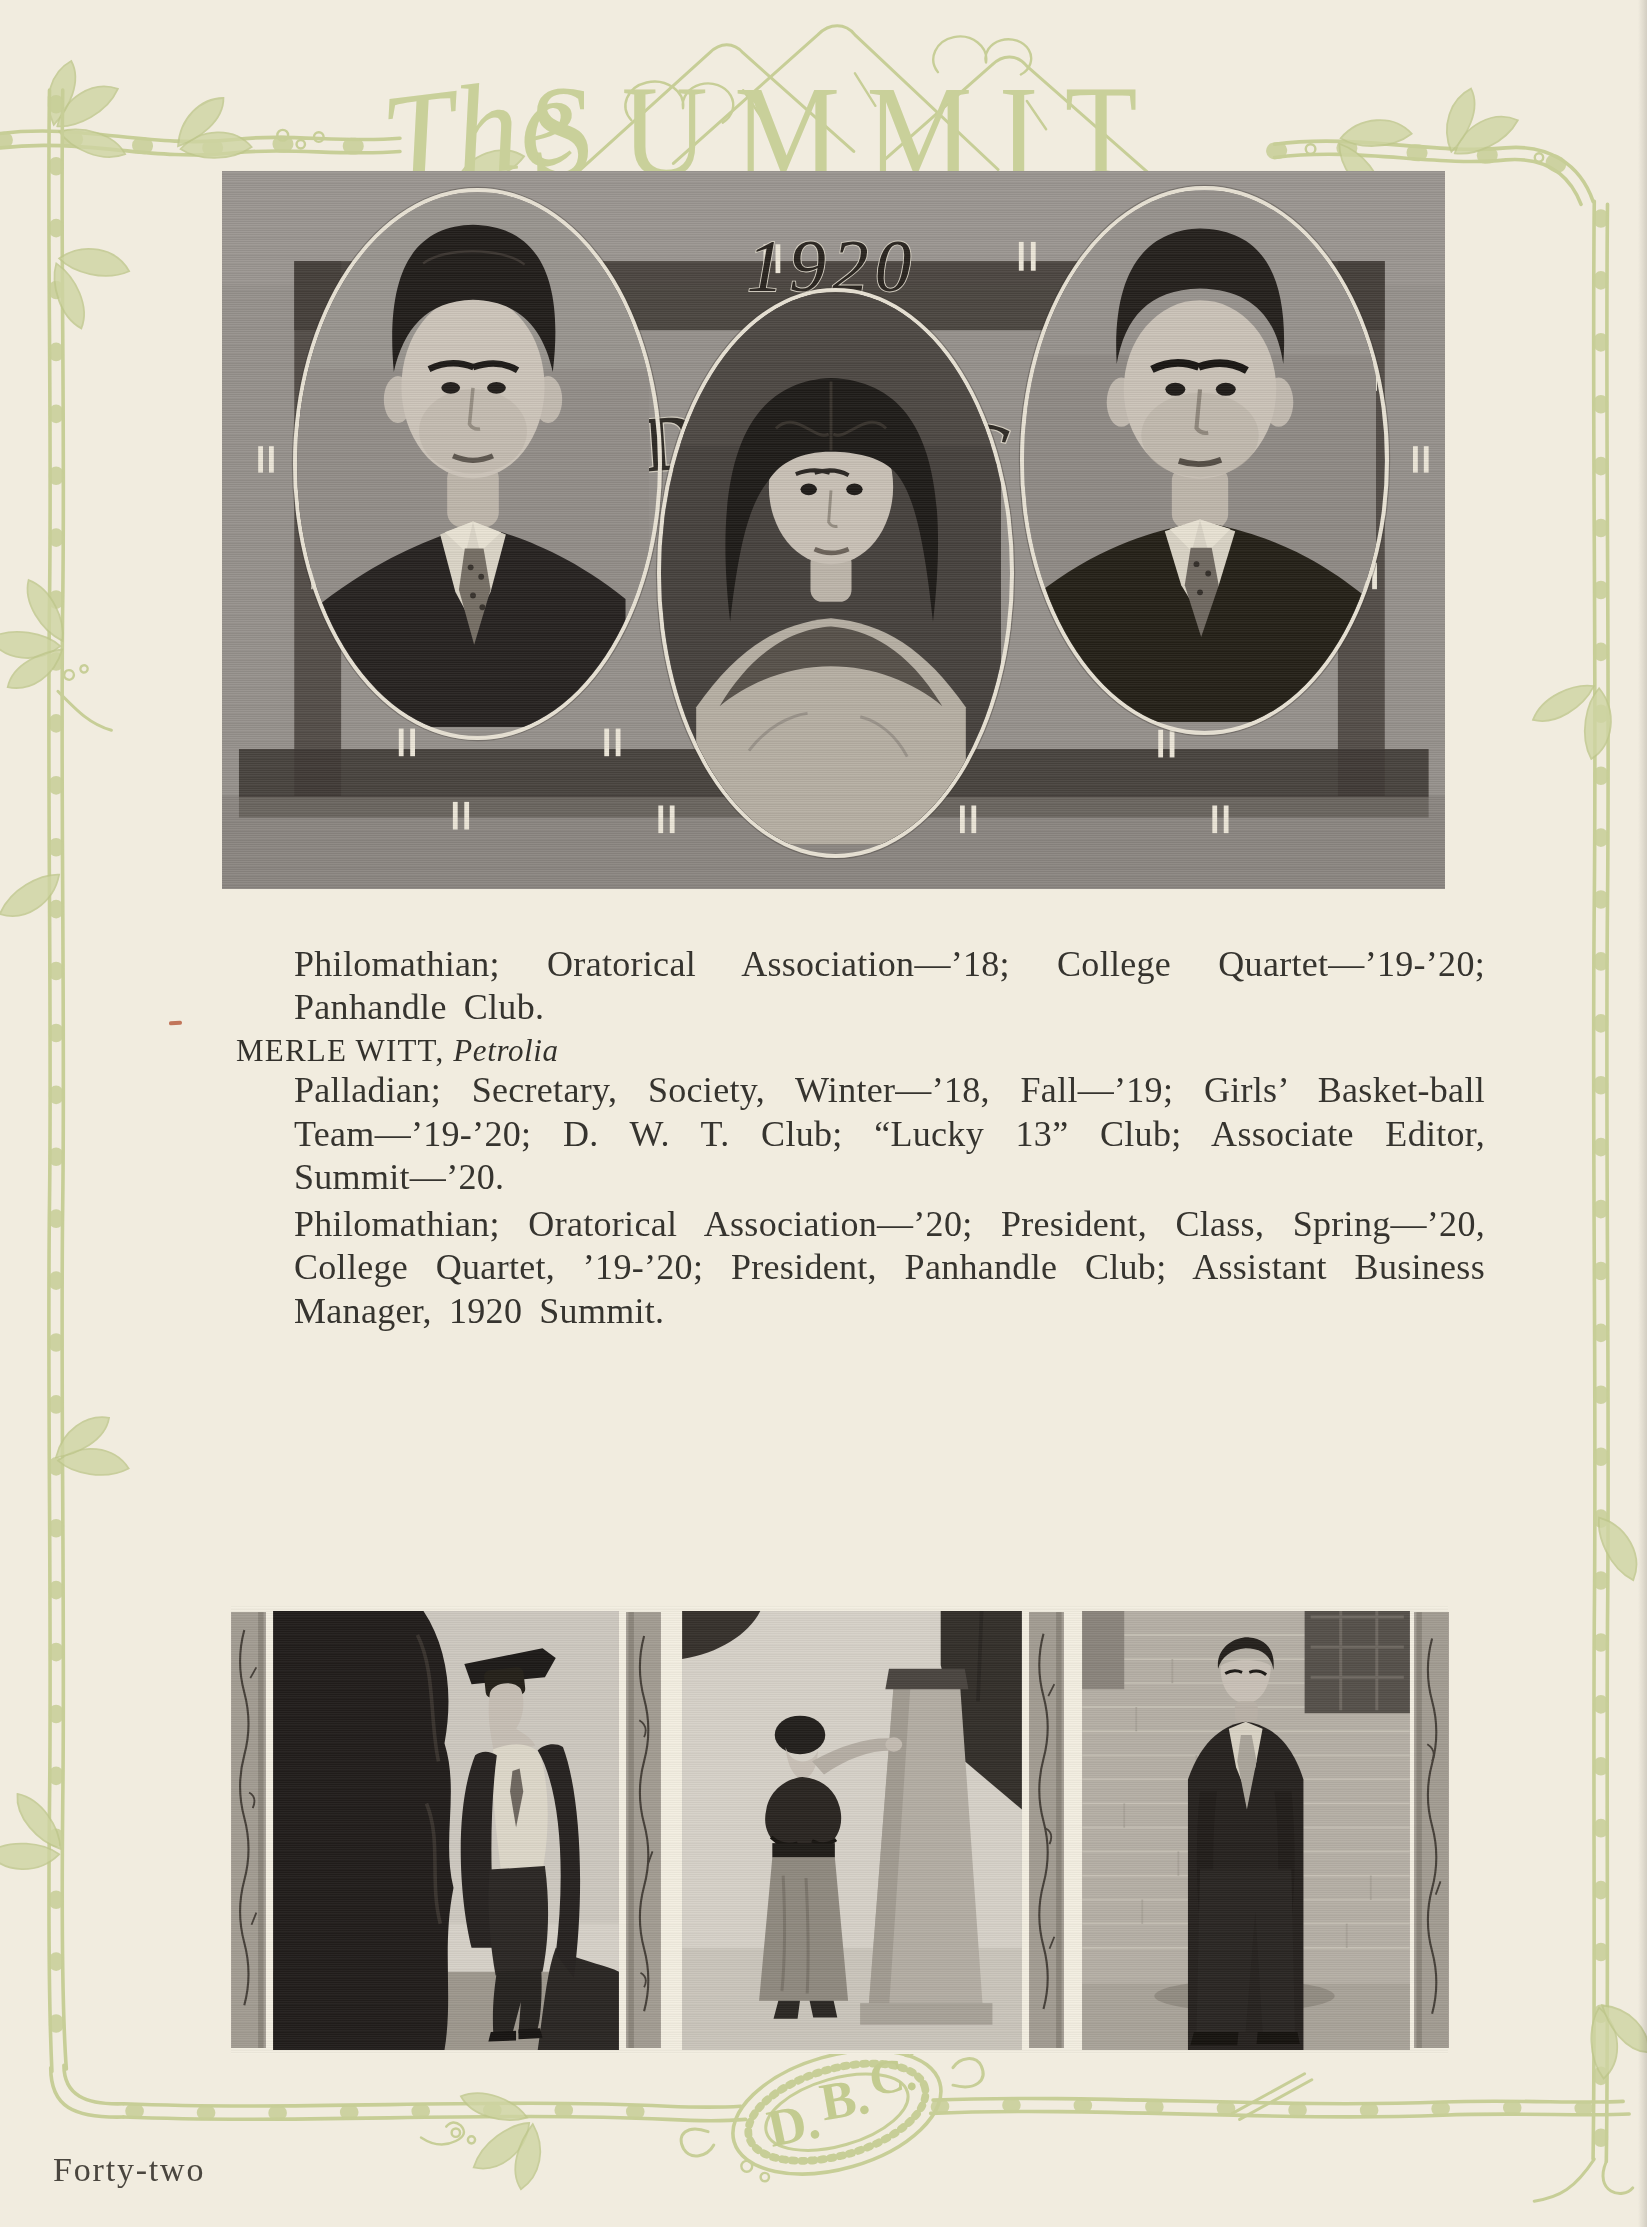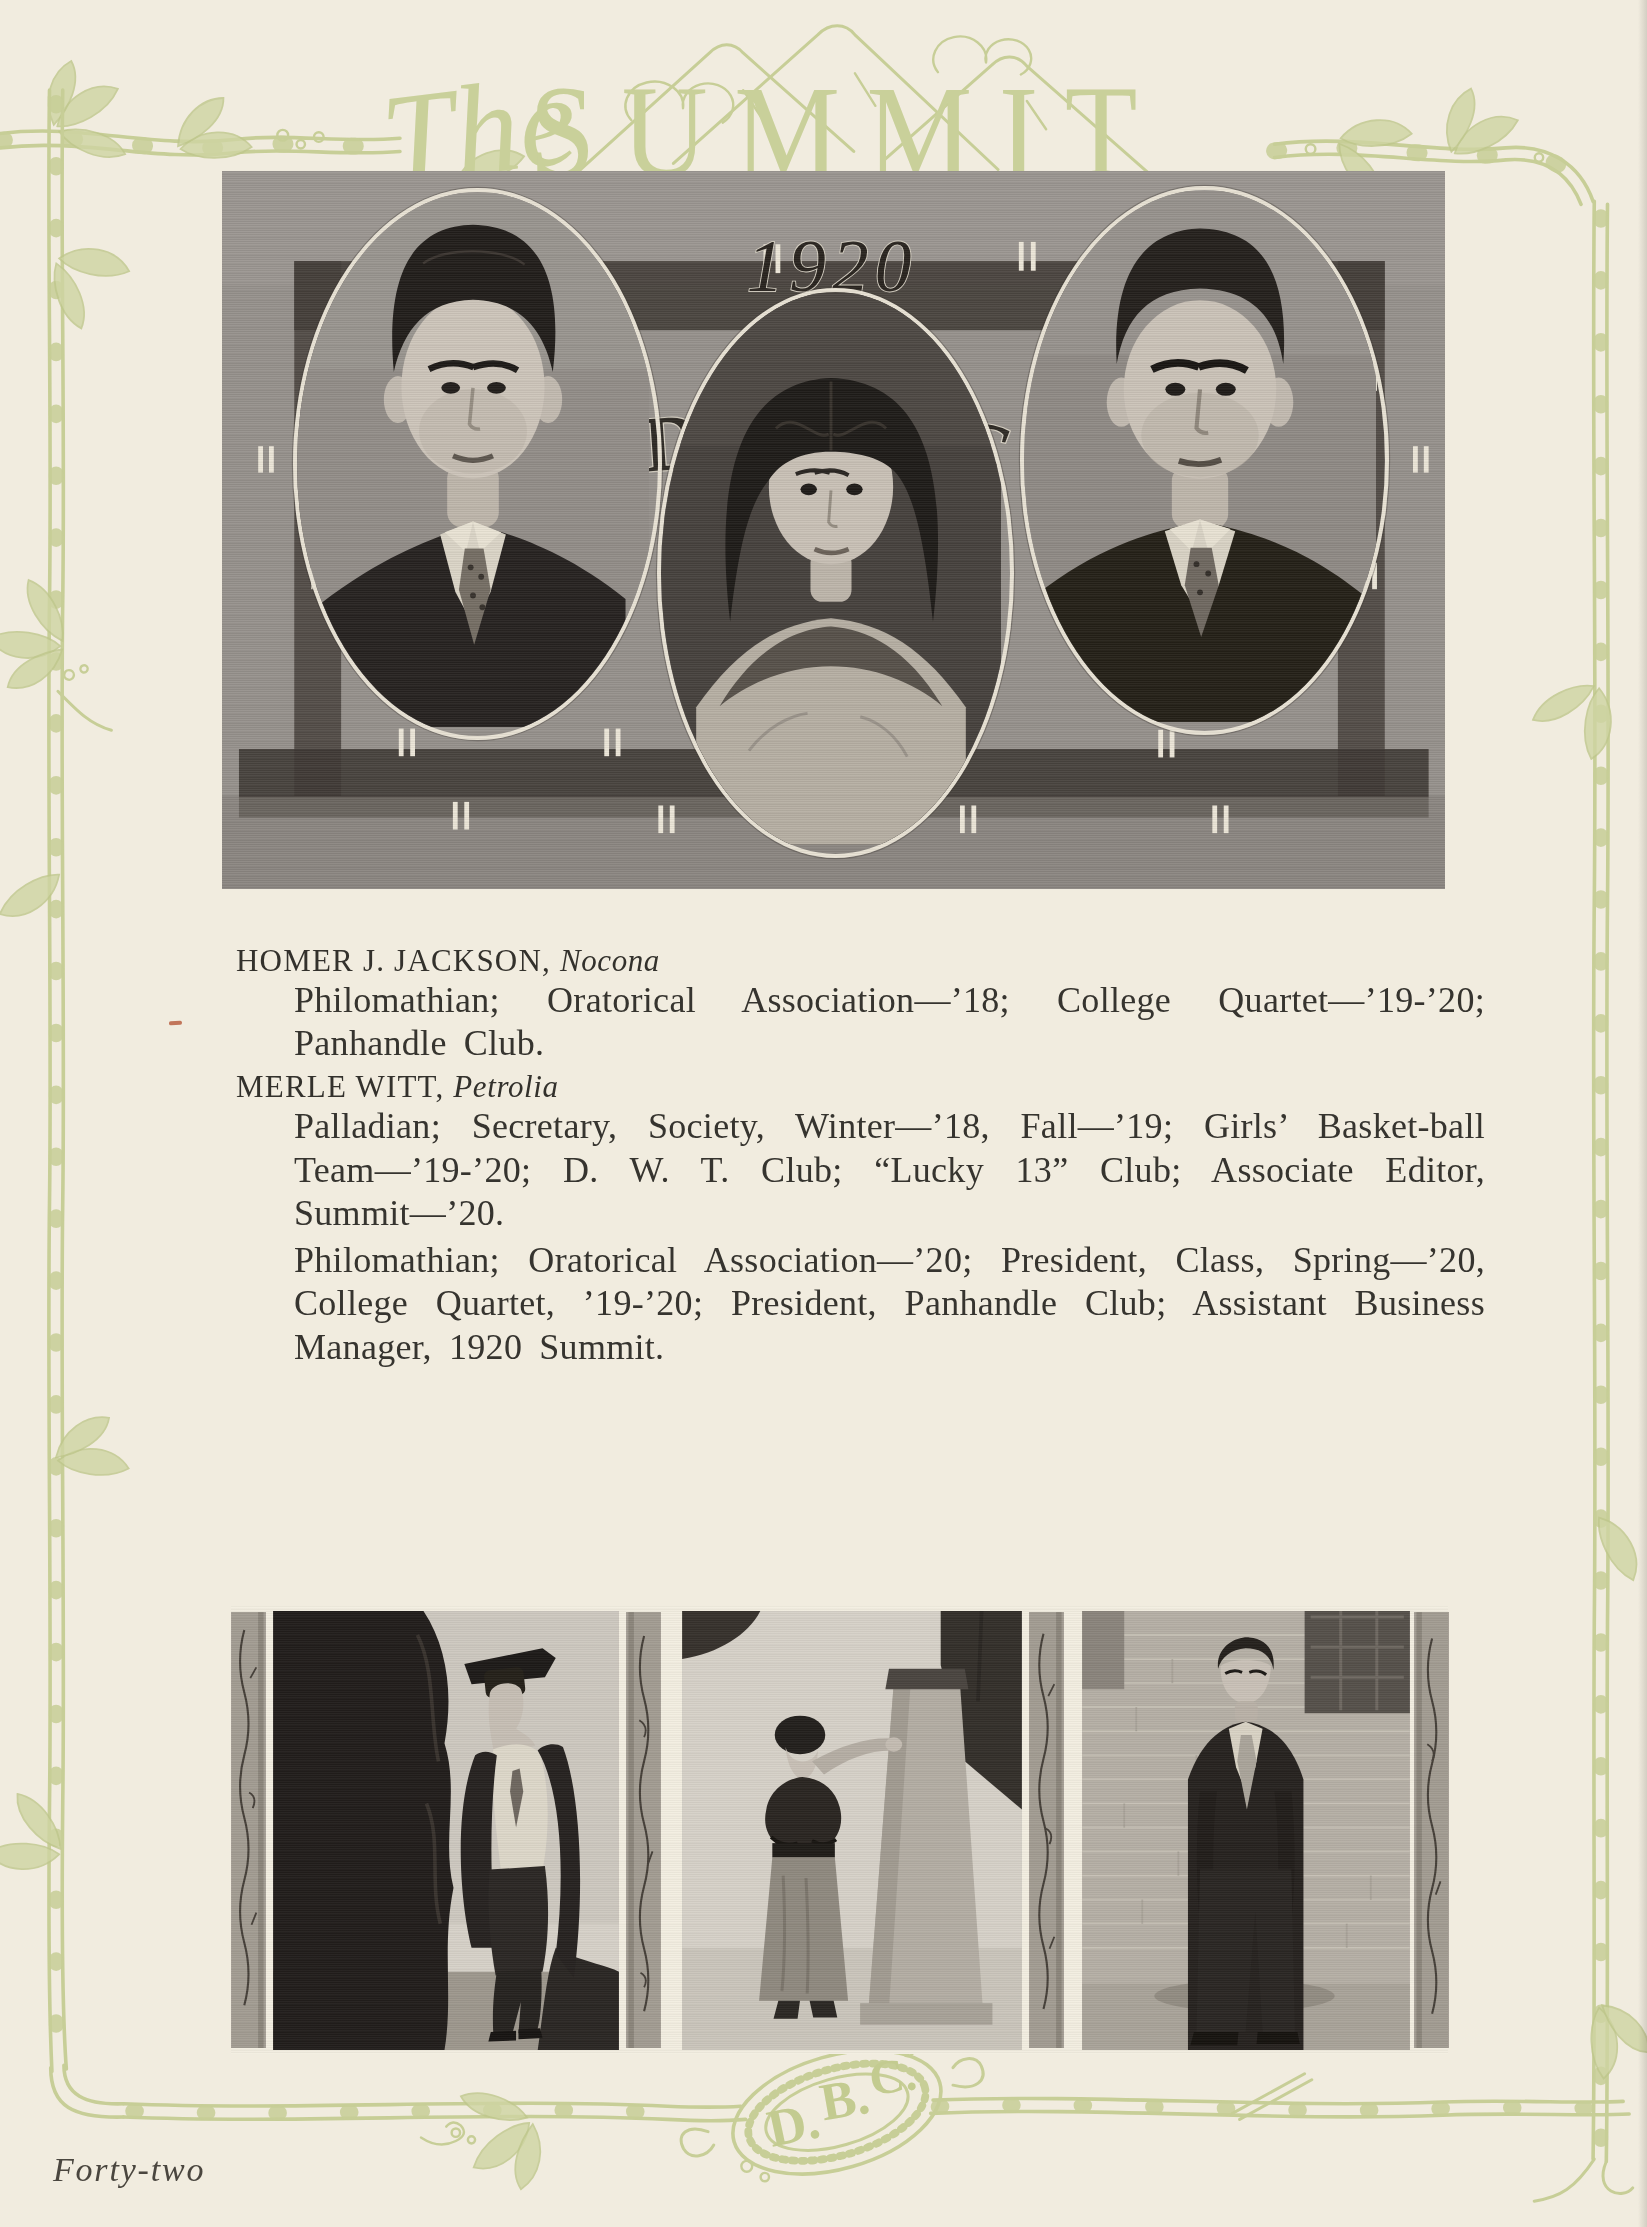"HOMER J. JACKSON, Nocona" h3 { html: <h3><span>HOMER J. JACKSON,</span> <span>Nocona</span></h3> -> none }
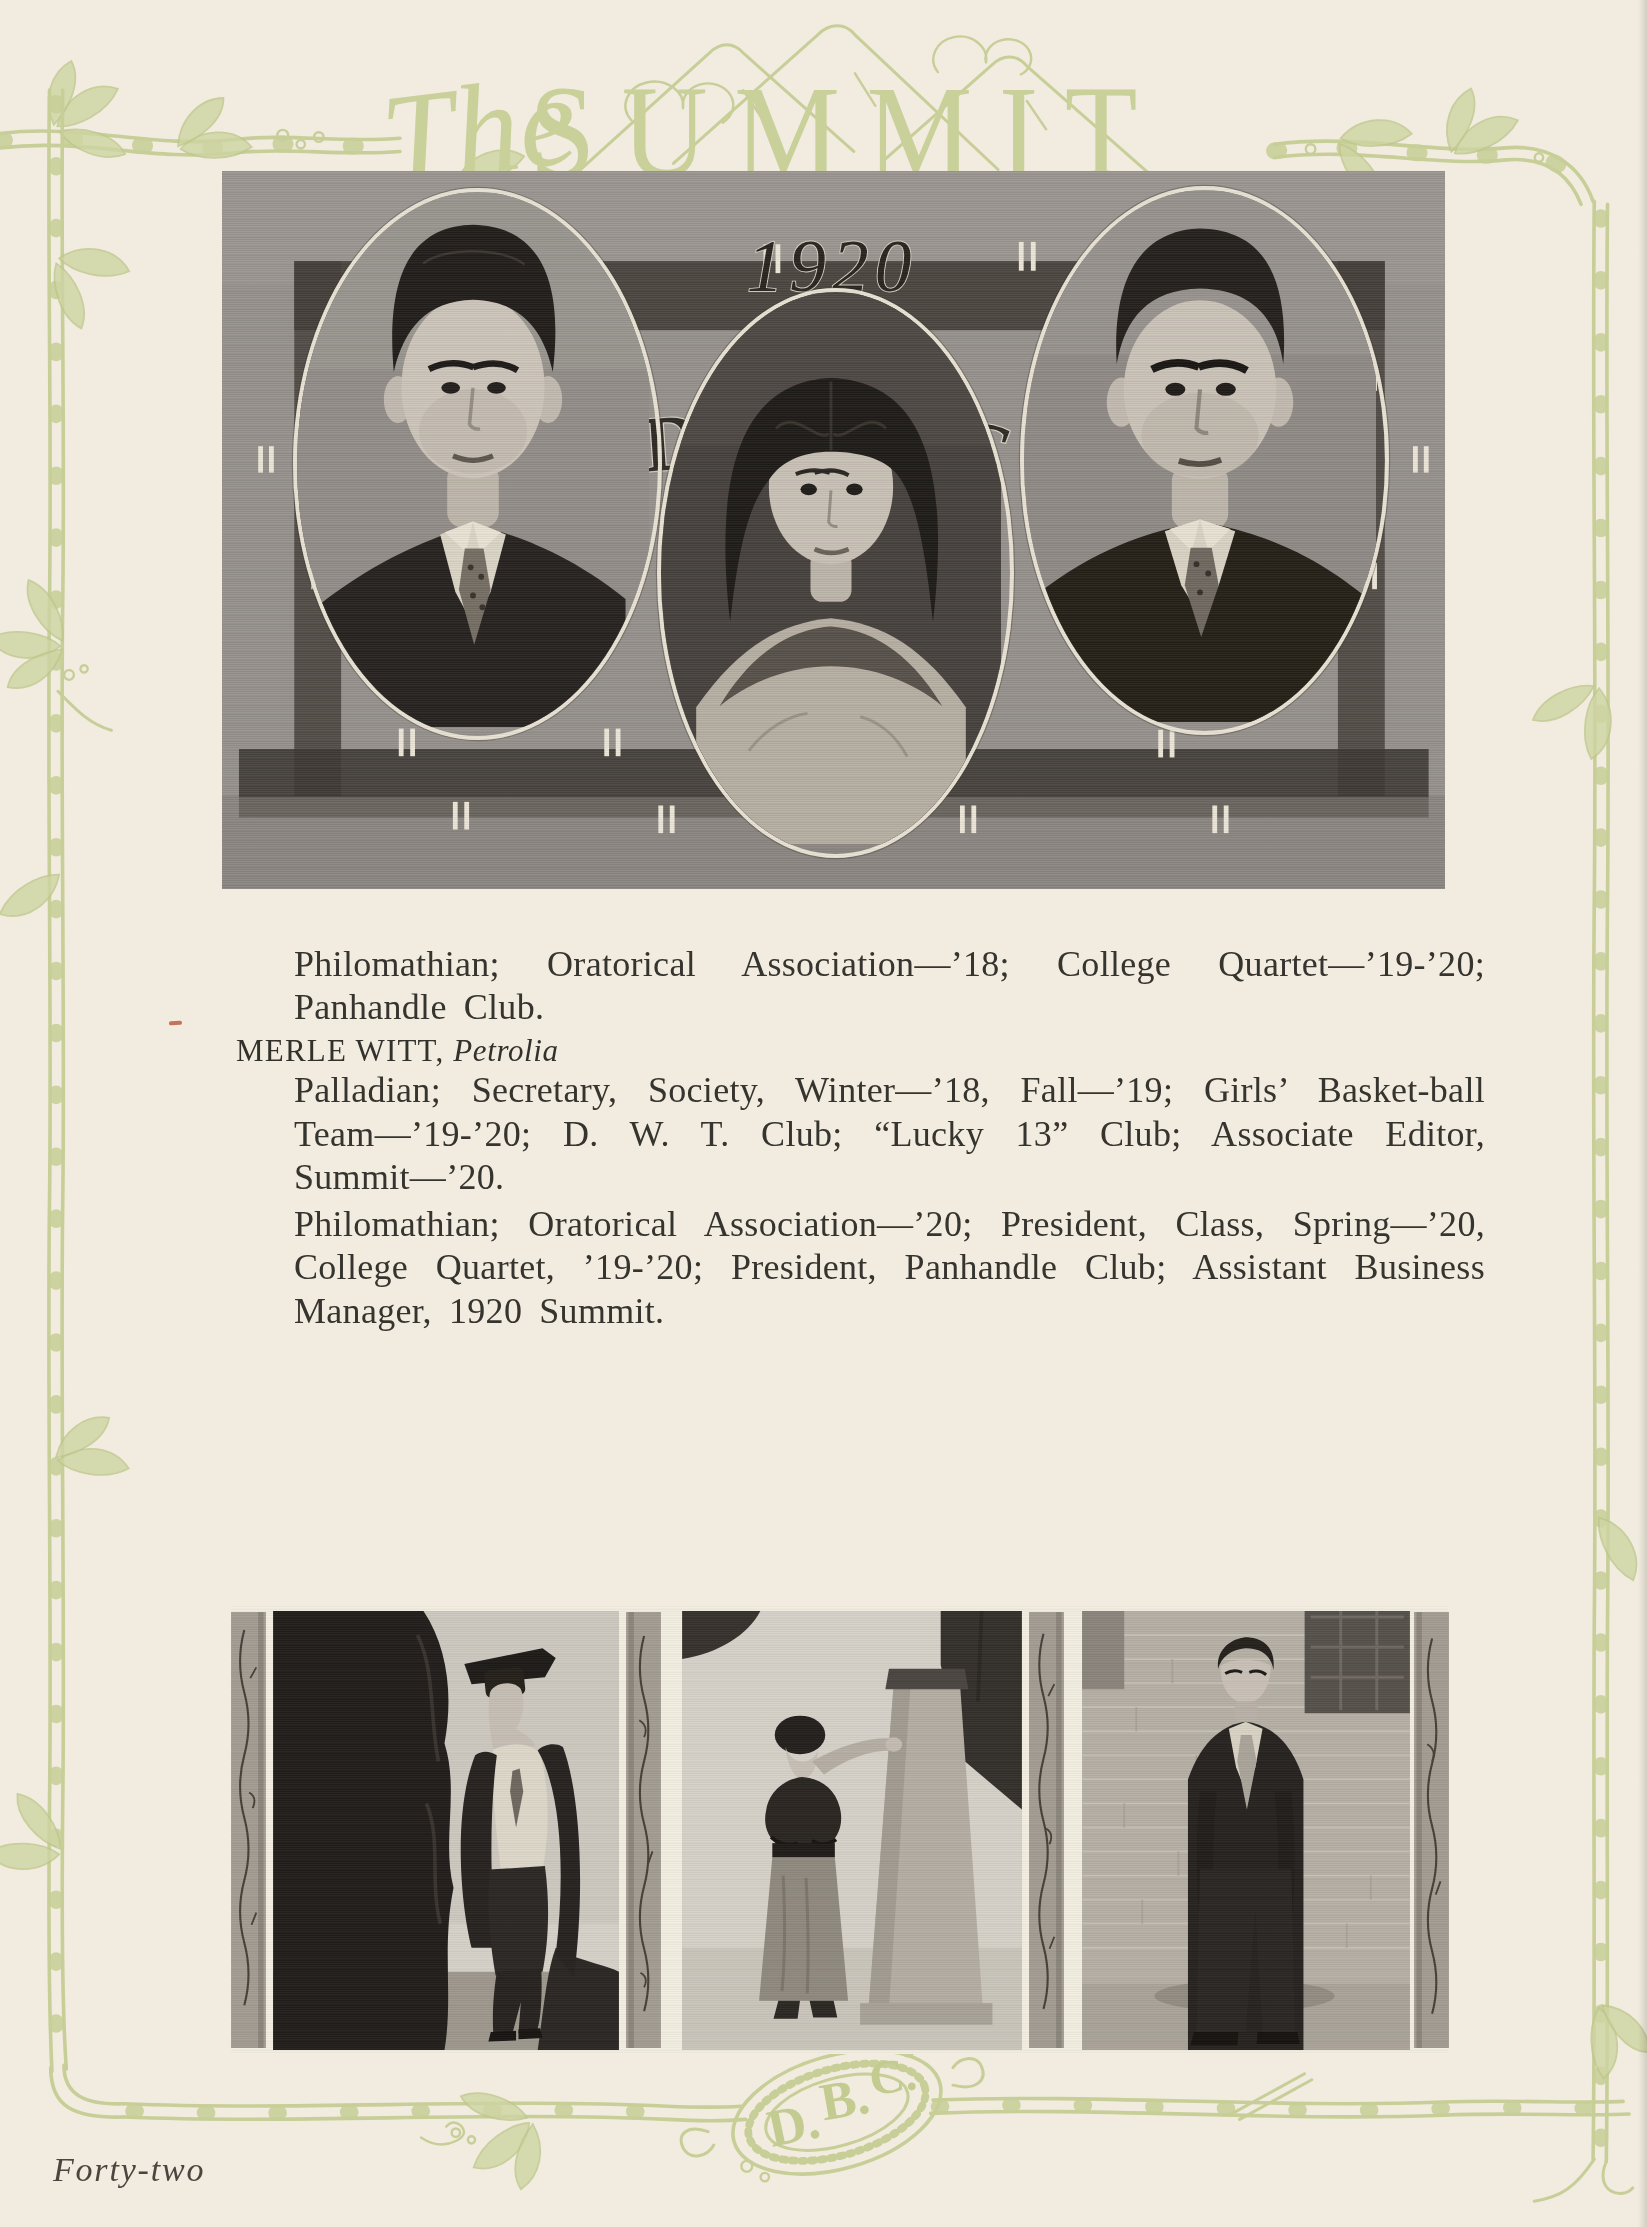"Forty-two" .page-number { font-style: italic -> none }
